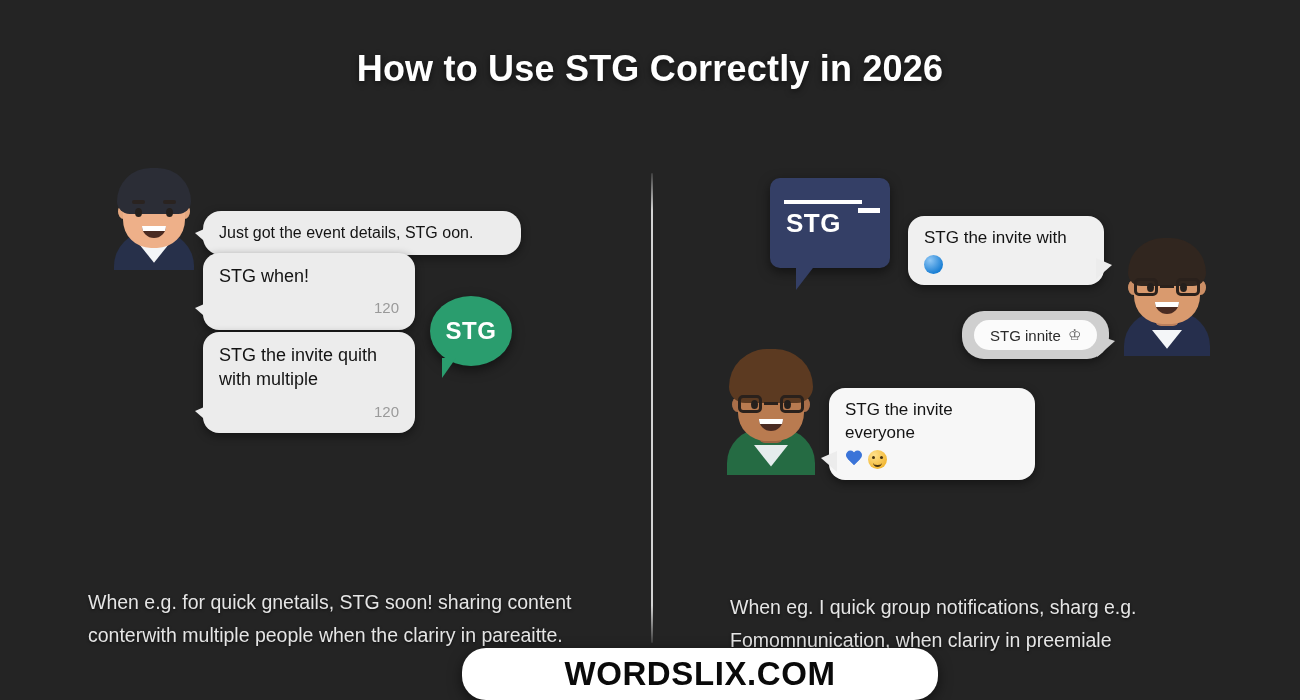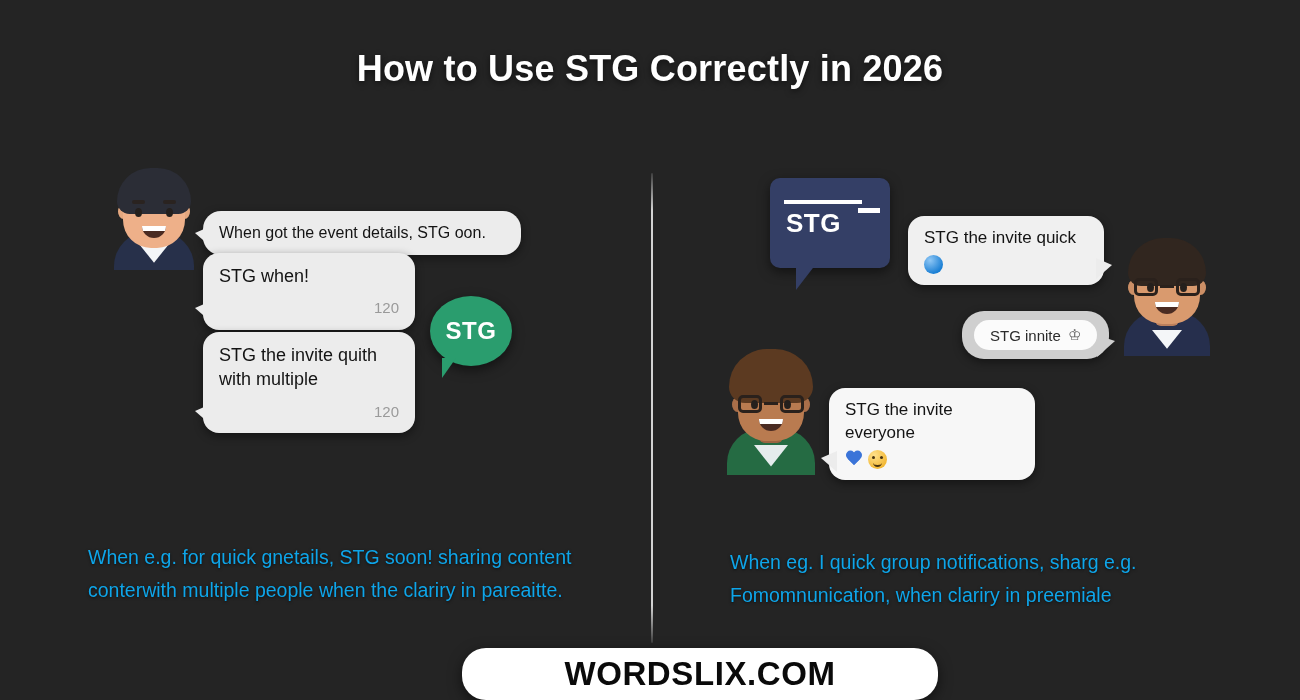"When got the event details," span { text: When -> Just }
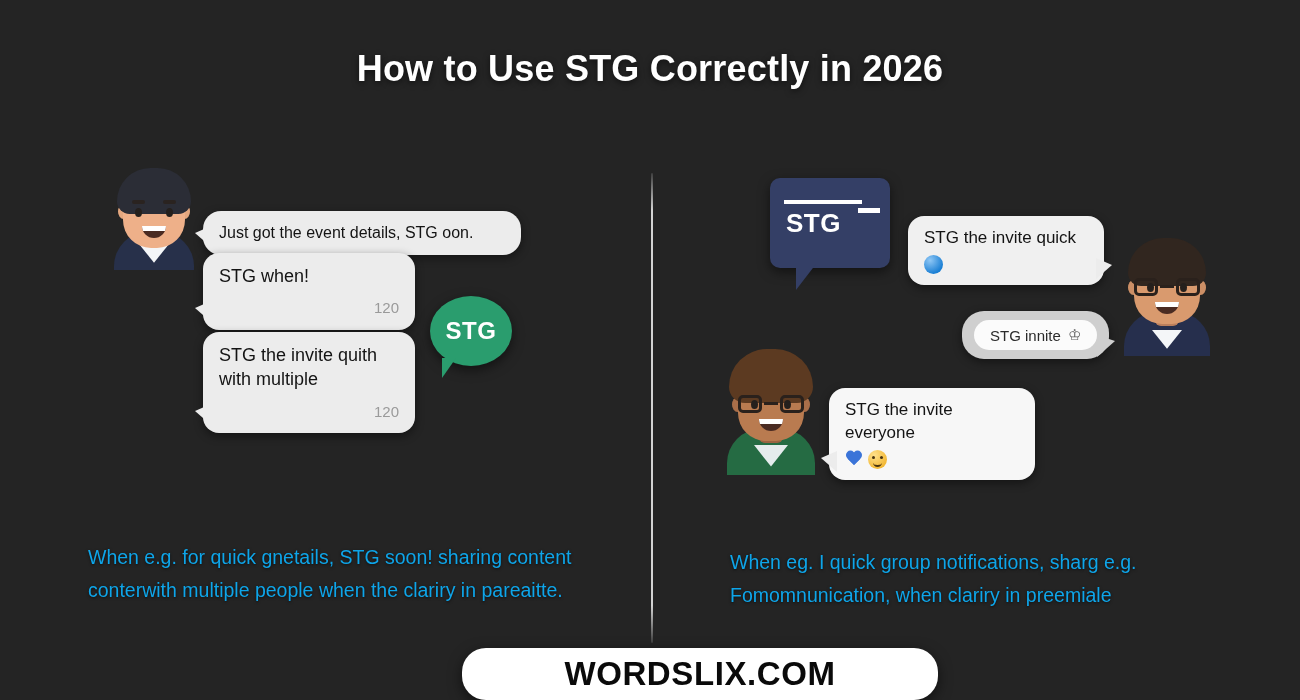"STG the invite quick" span { text: quick -> with }
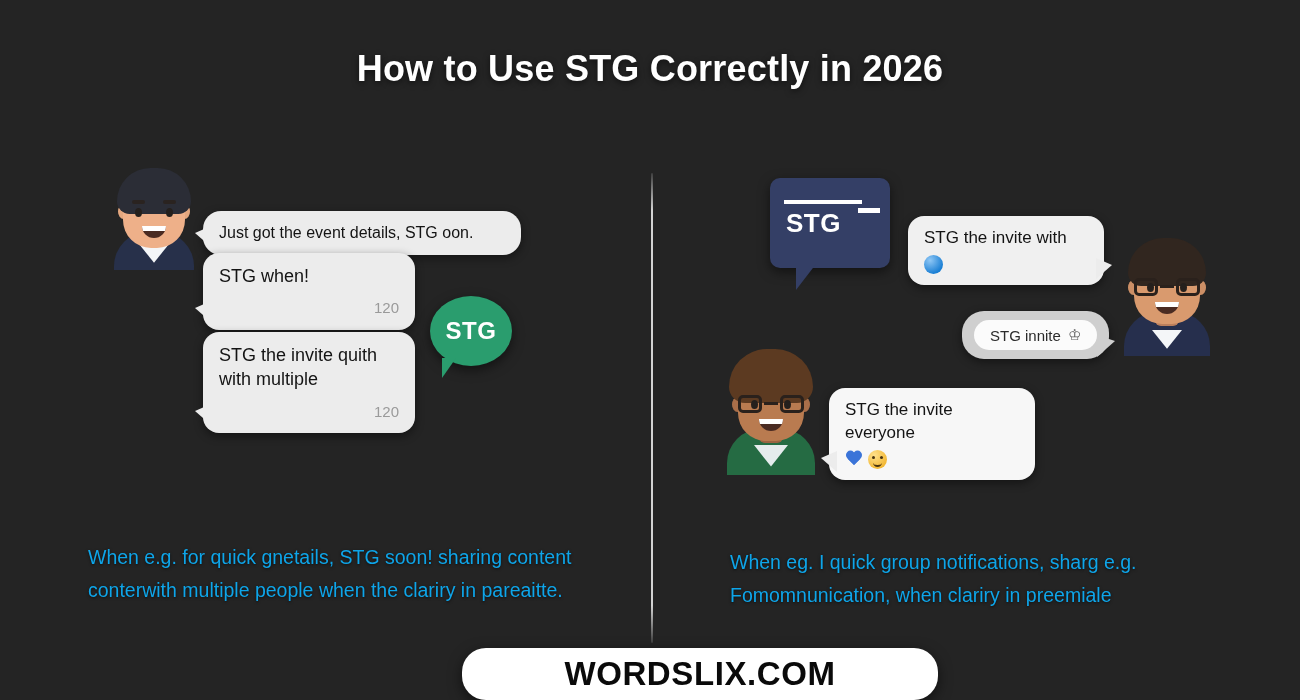"When e.g. for quick gnetails," .caption { color: #0ea5e9 -> #e5e5e5; margin-top: none -> 45px }
